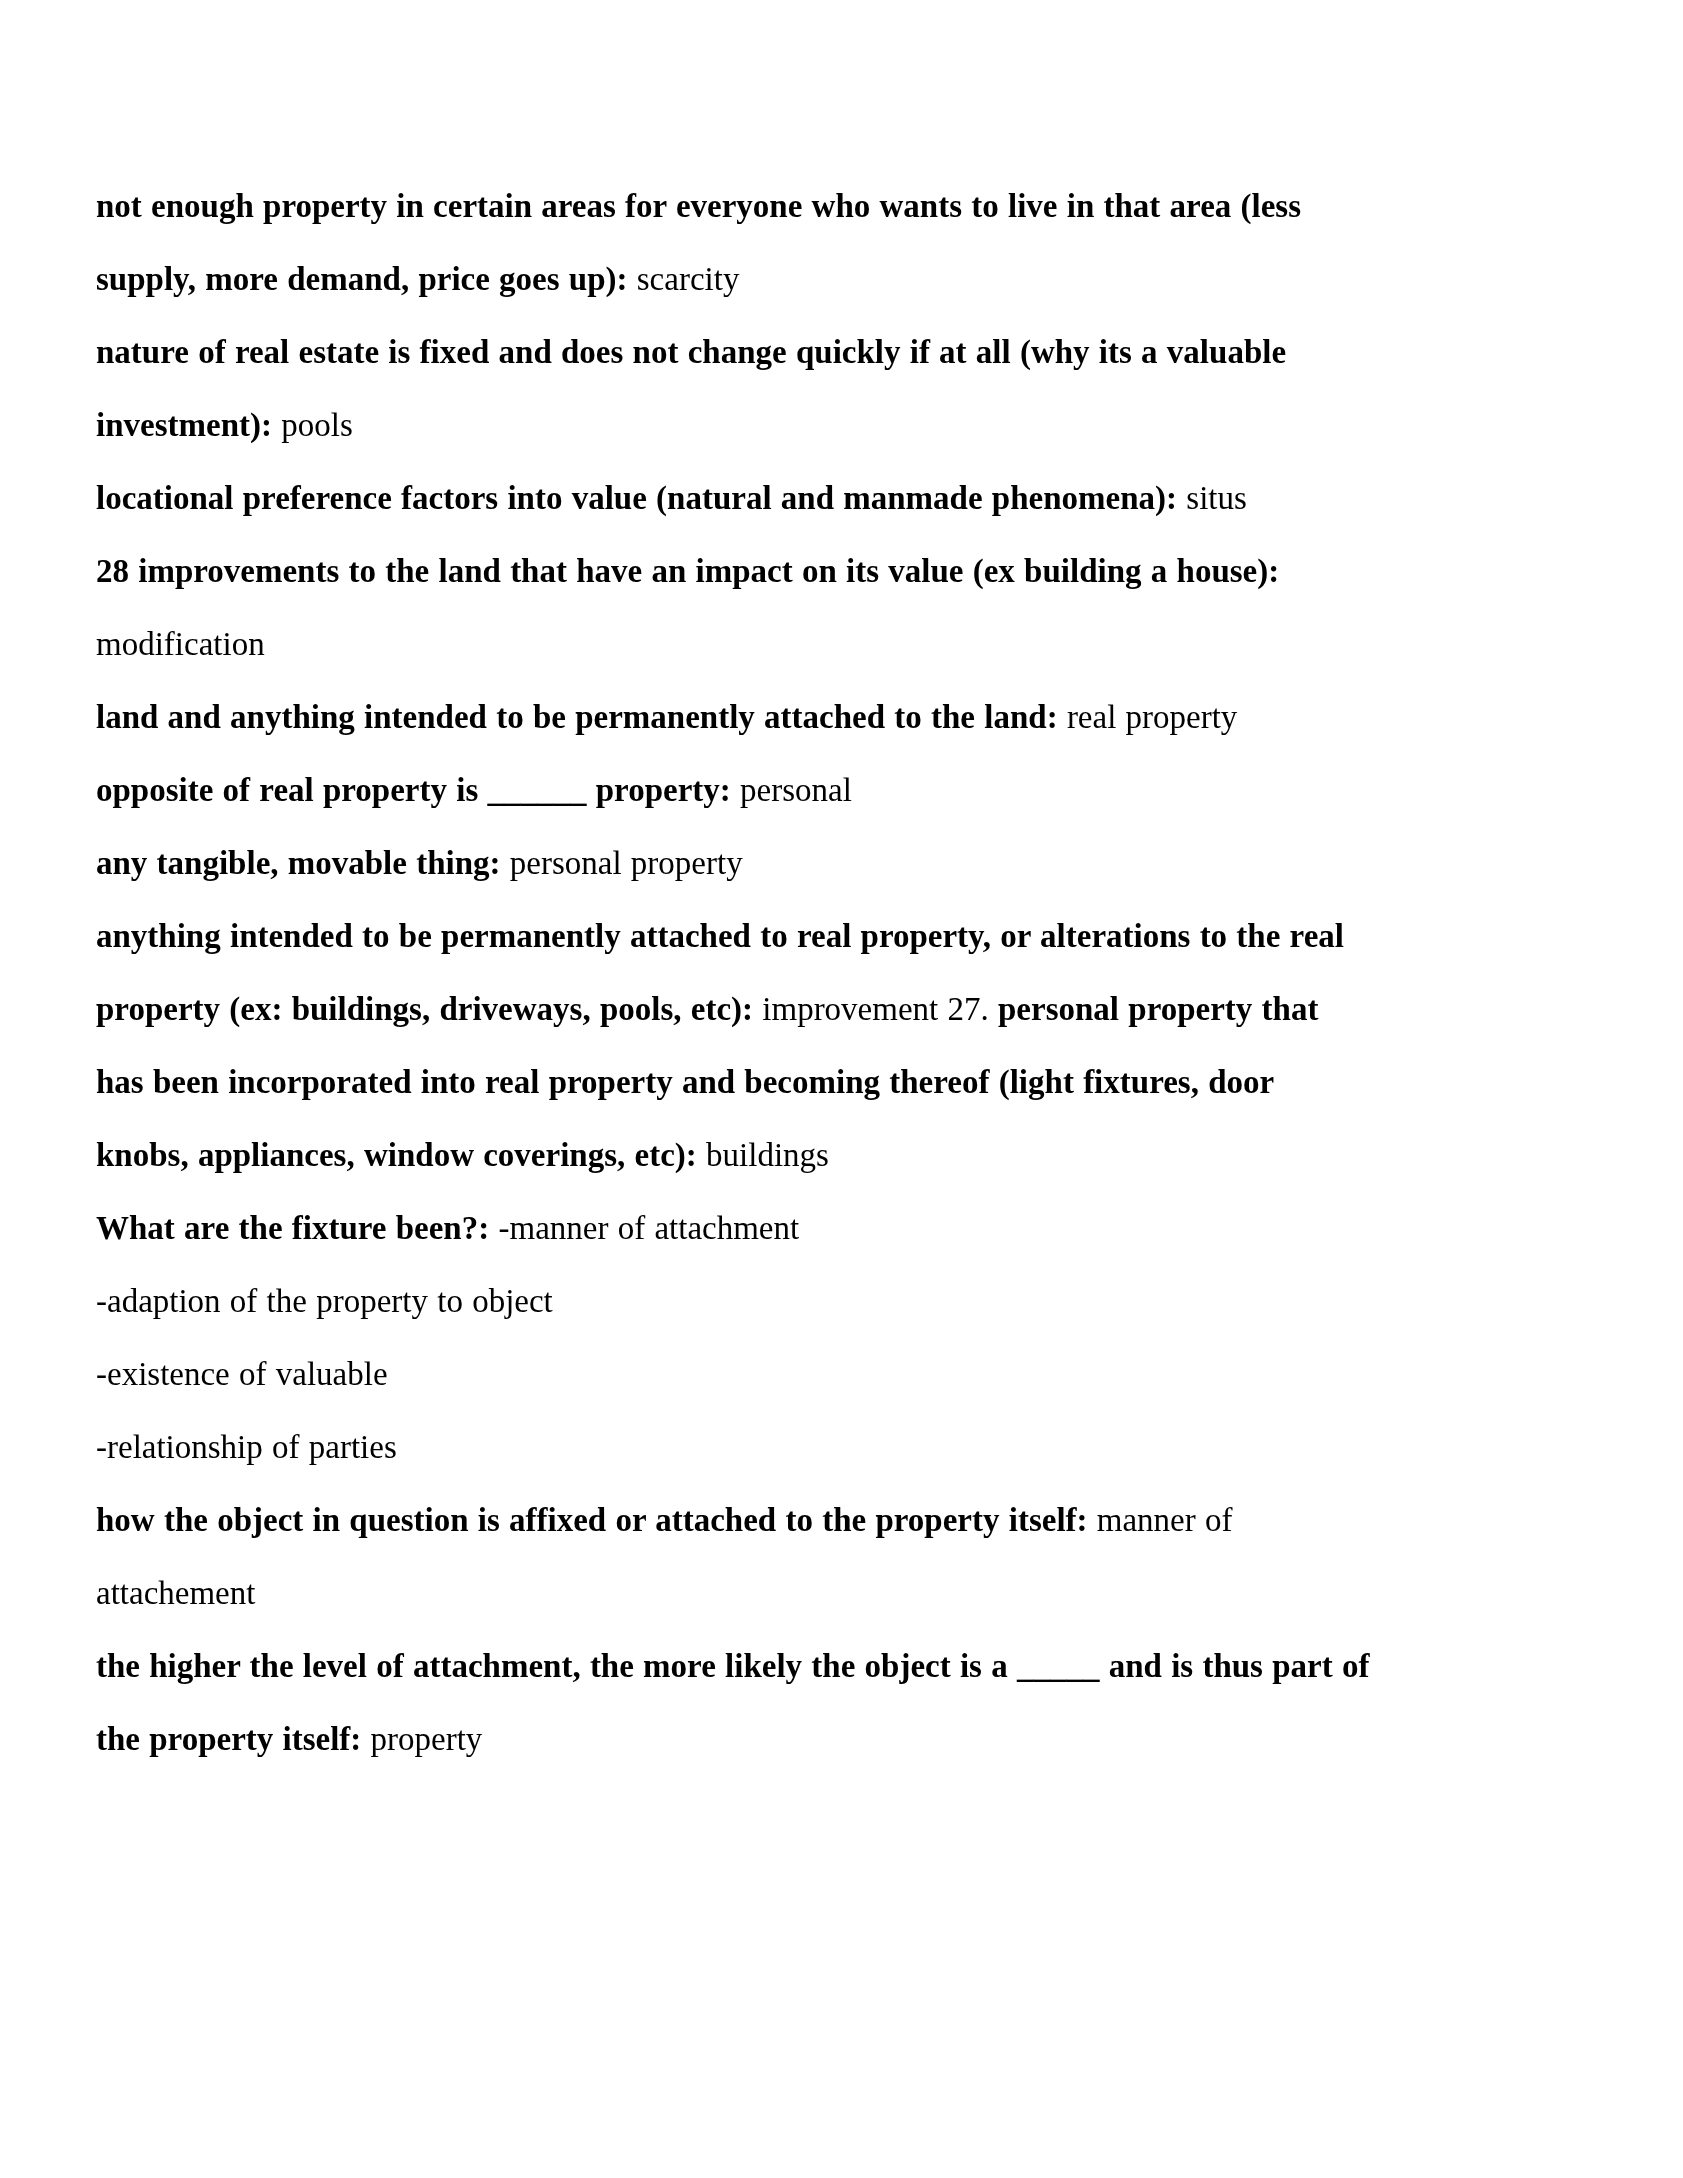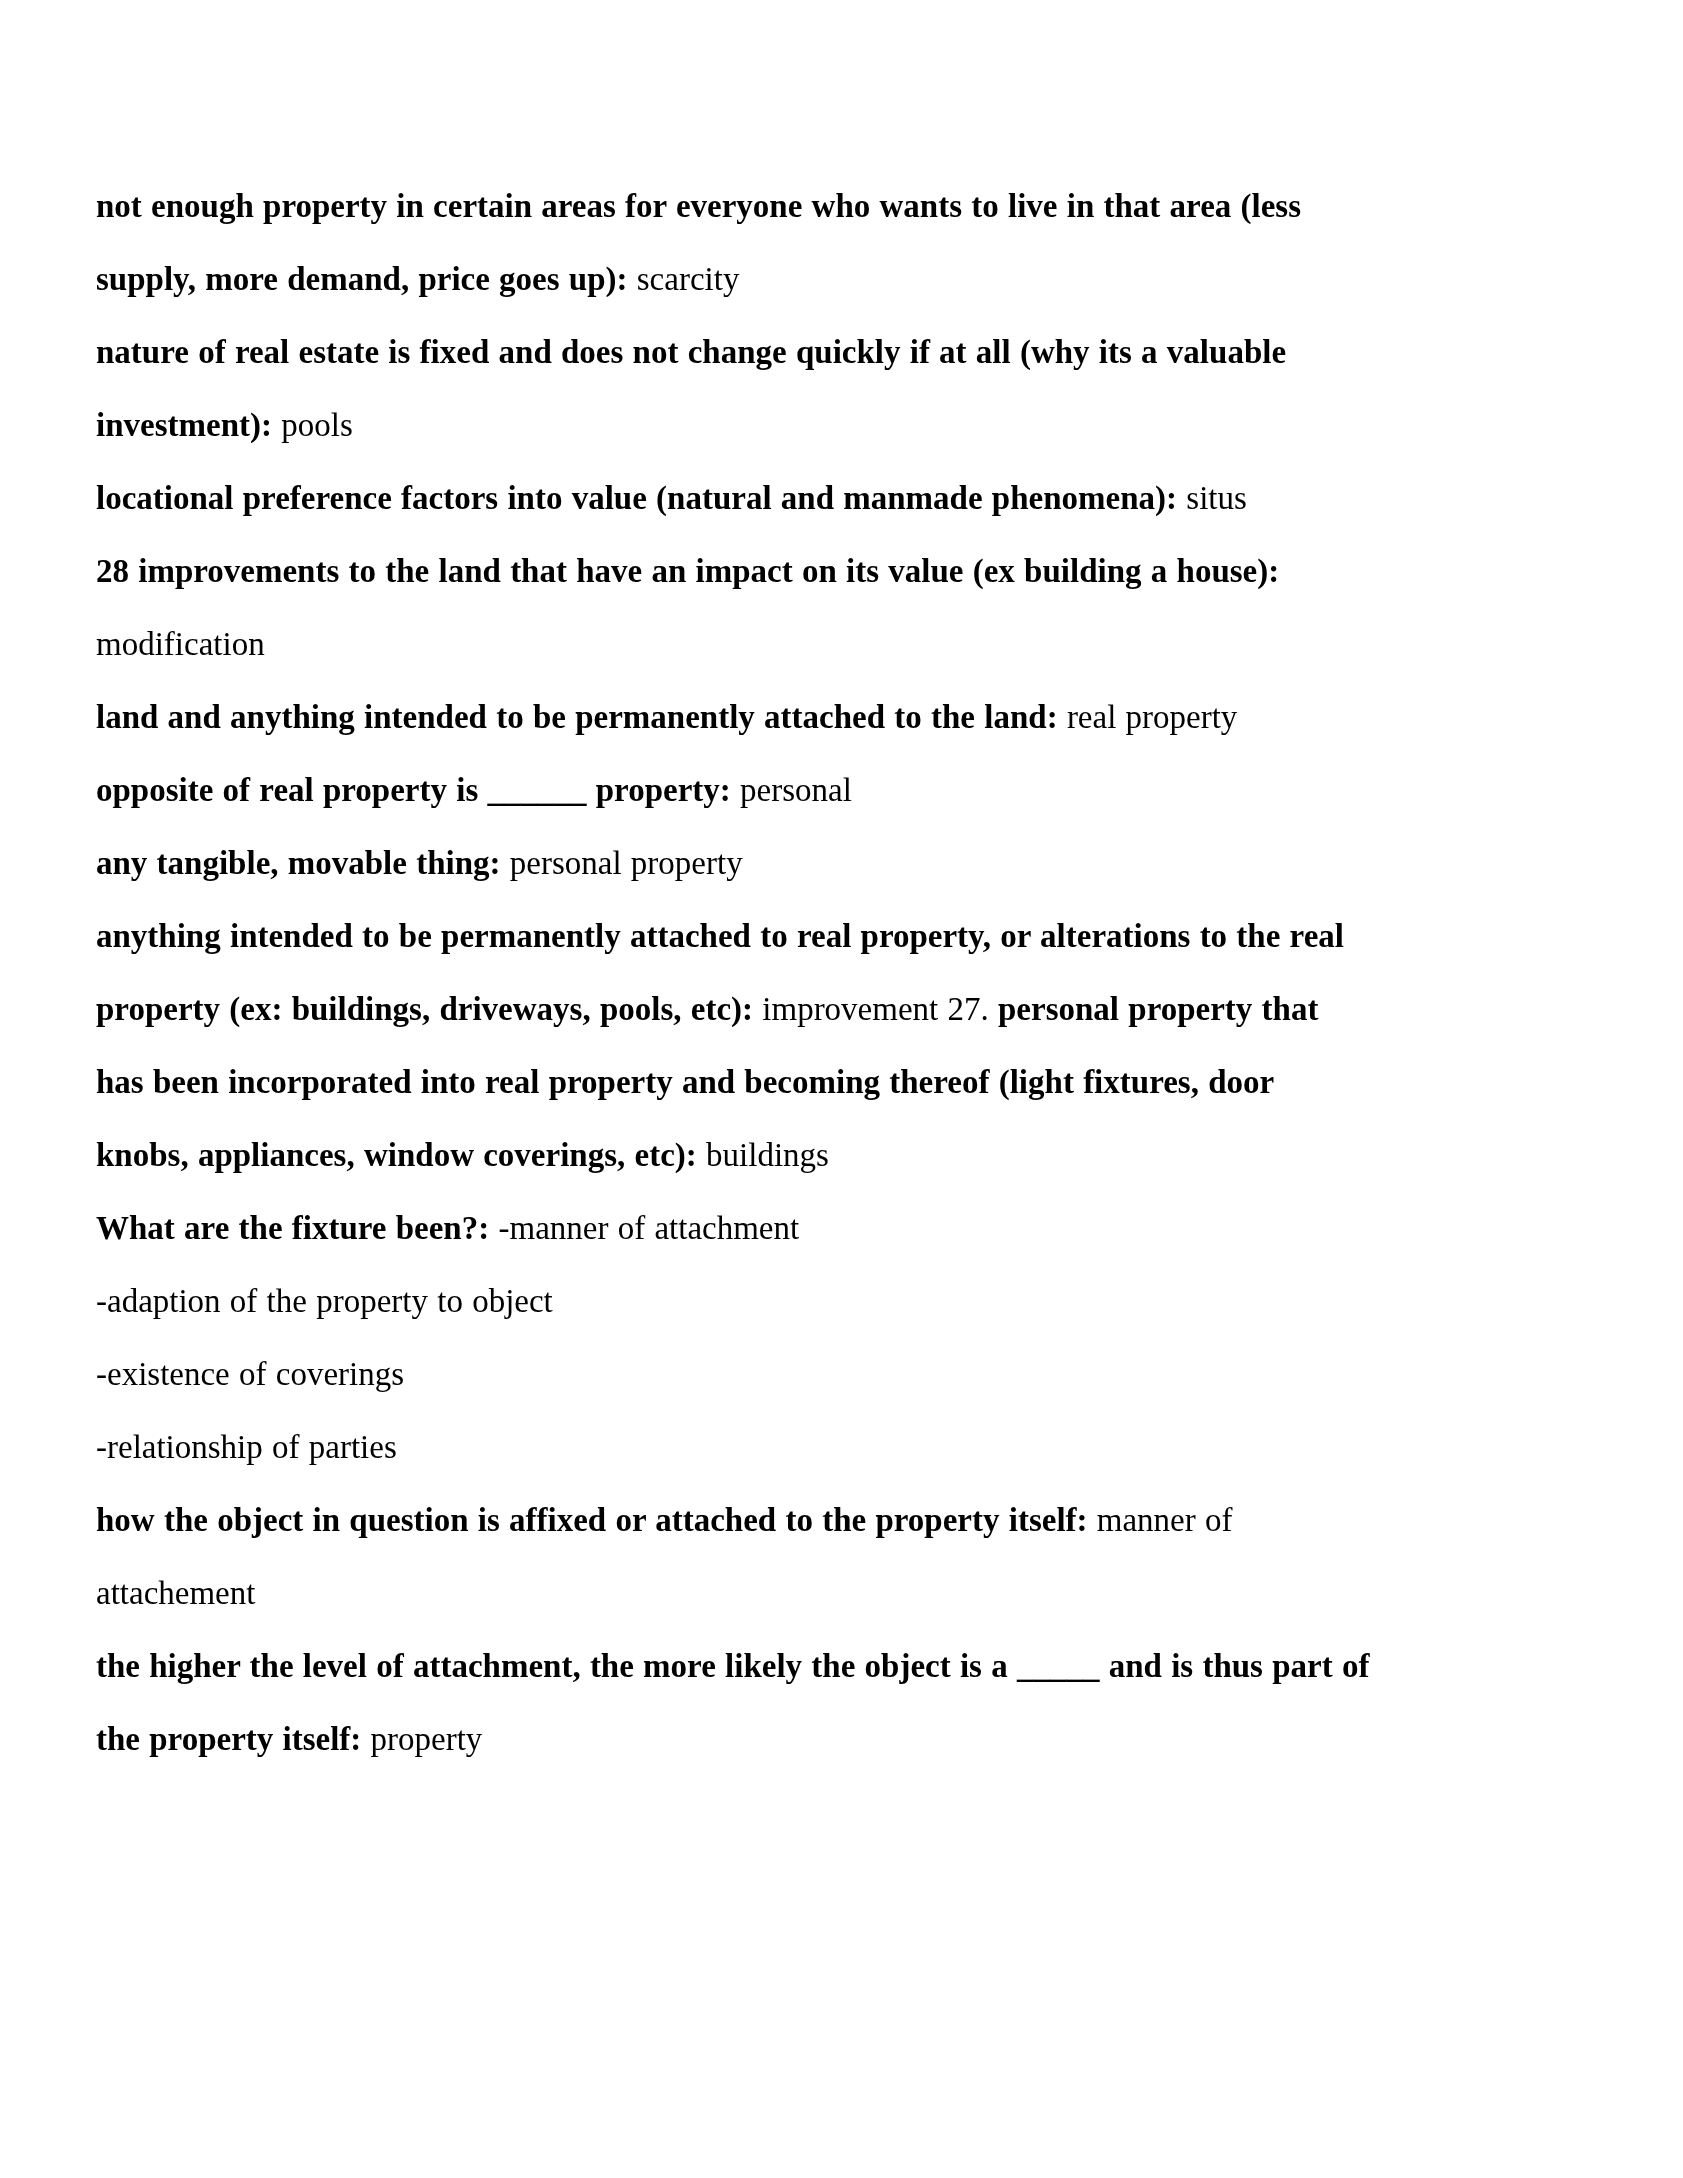"-existence of coverings" span { text: coverings -> valuable }
